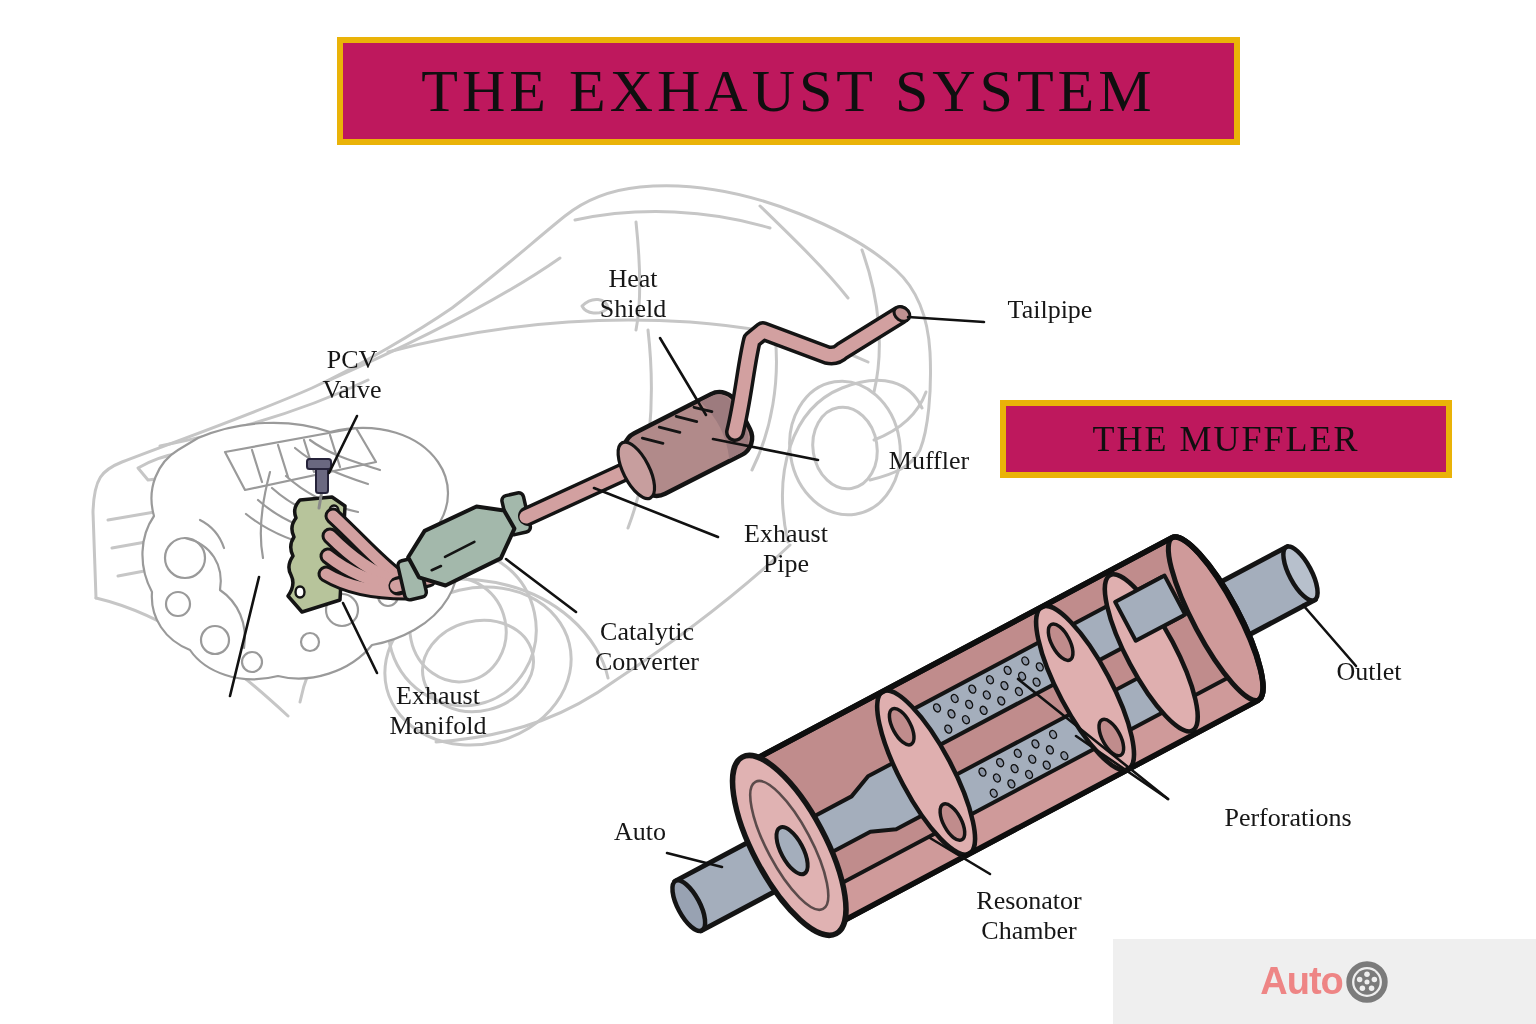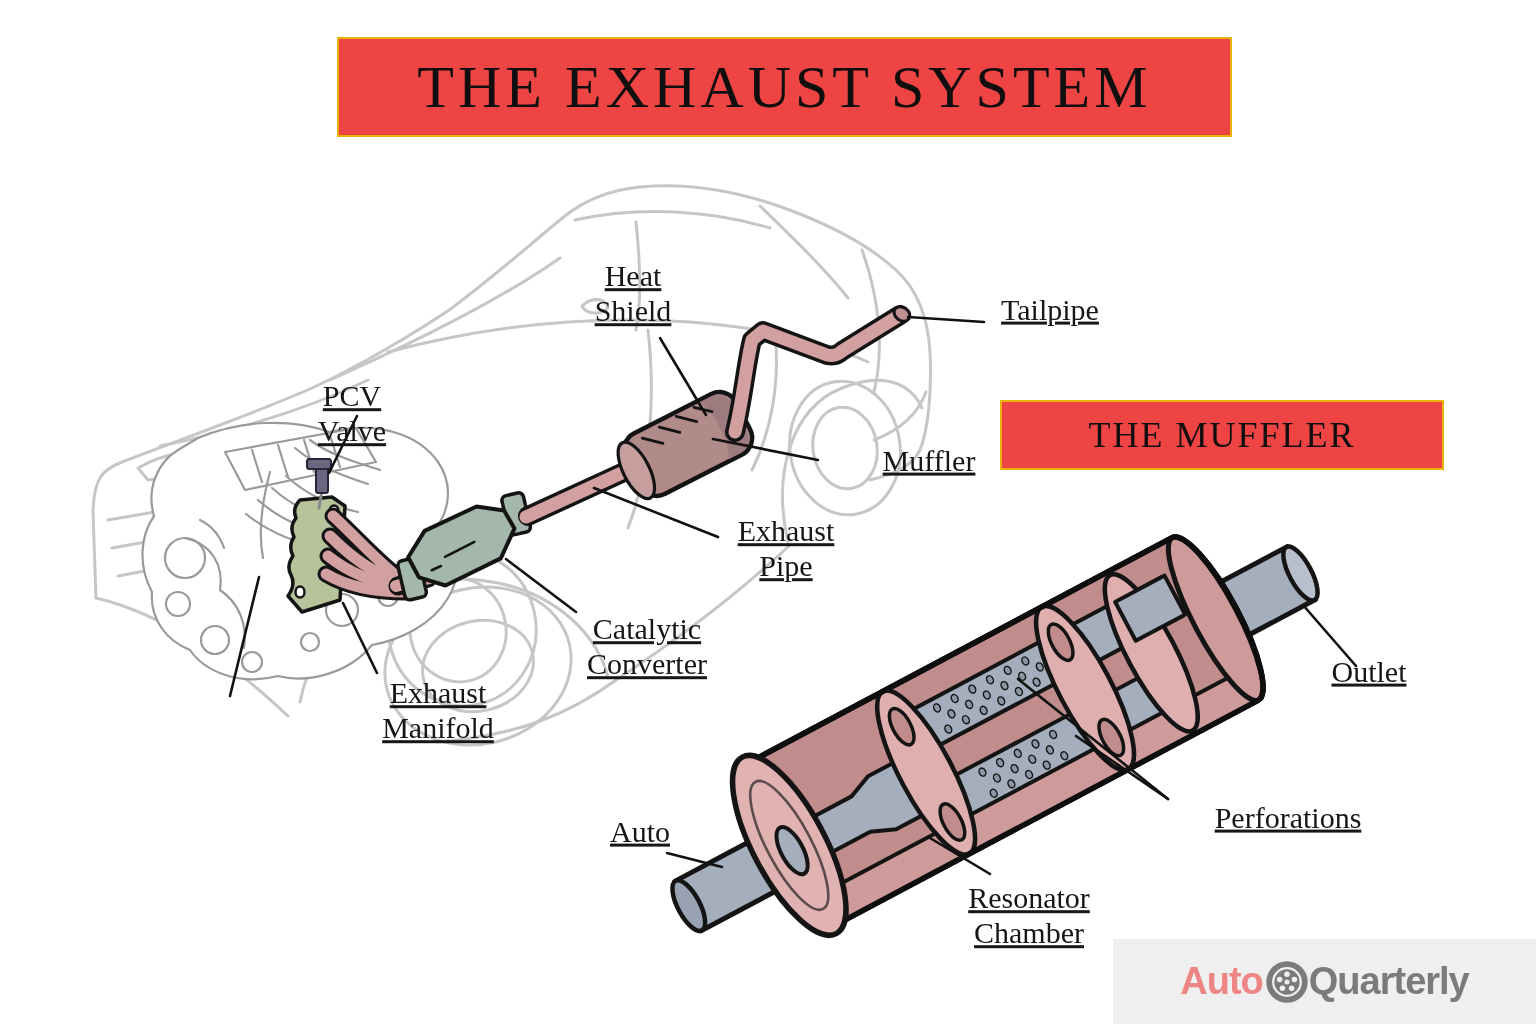"THE EXHAUST SYSTEM" .titlebox { background: #ef4444 -> #be185d; border: 2px solid #eab308 -> 6px solid #eab308 }
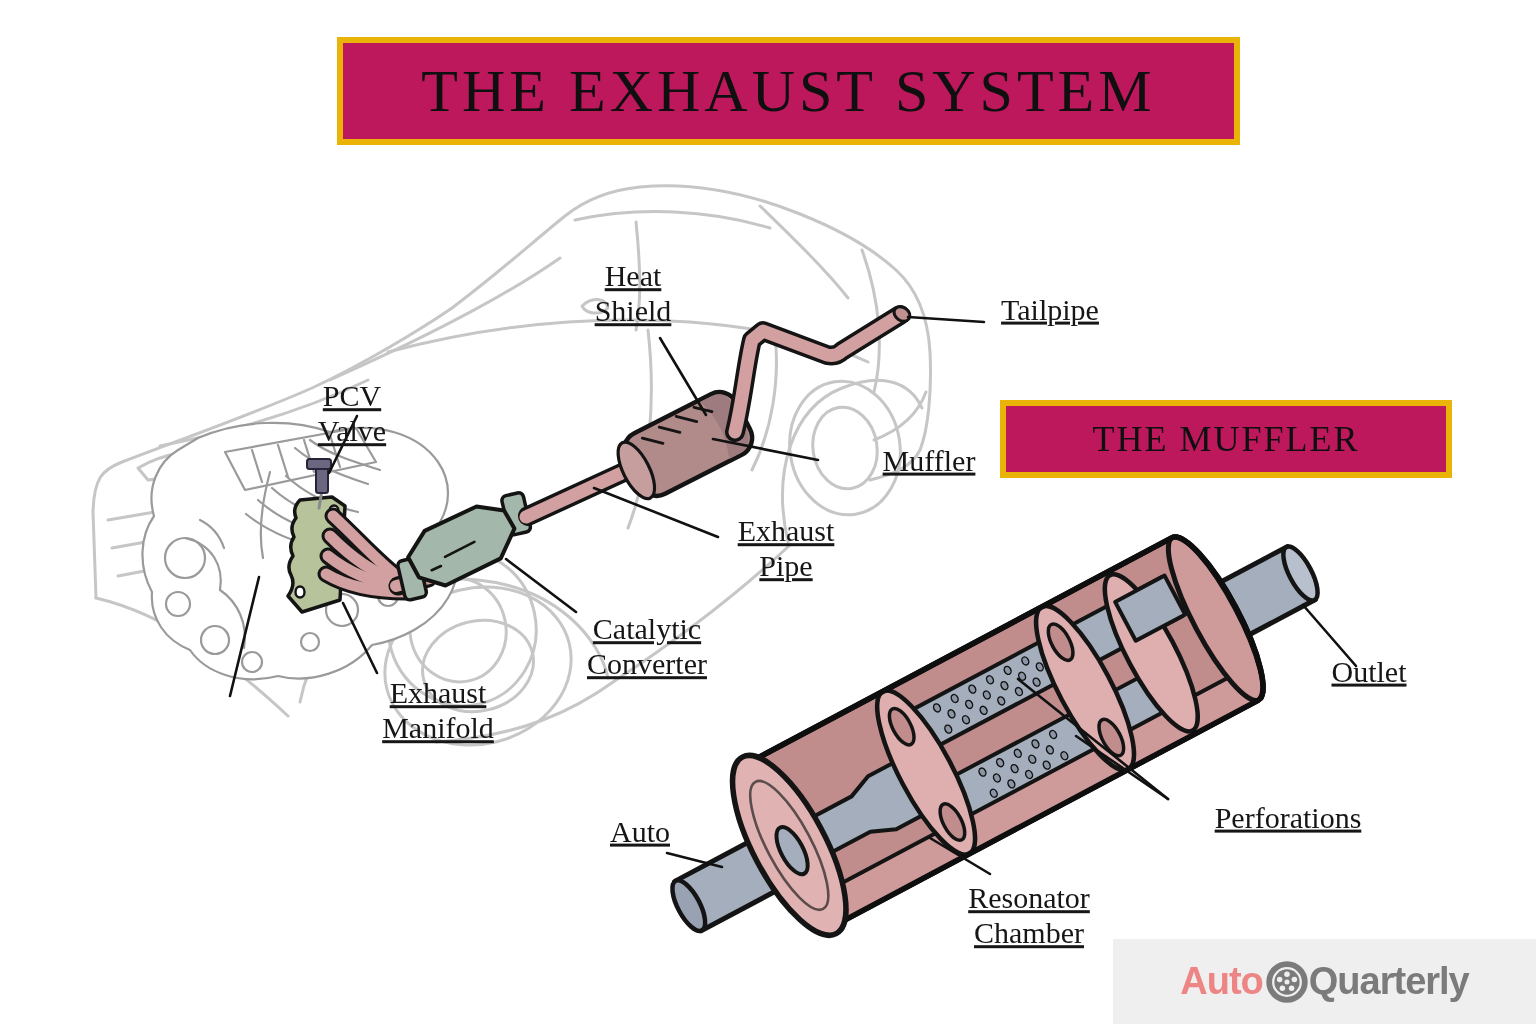"Heat" .label { font-size: 30px -> 26px; text-decoration: underline -> none }
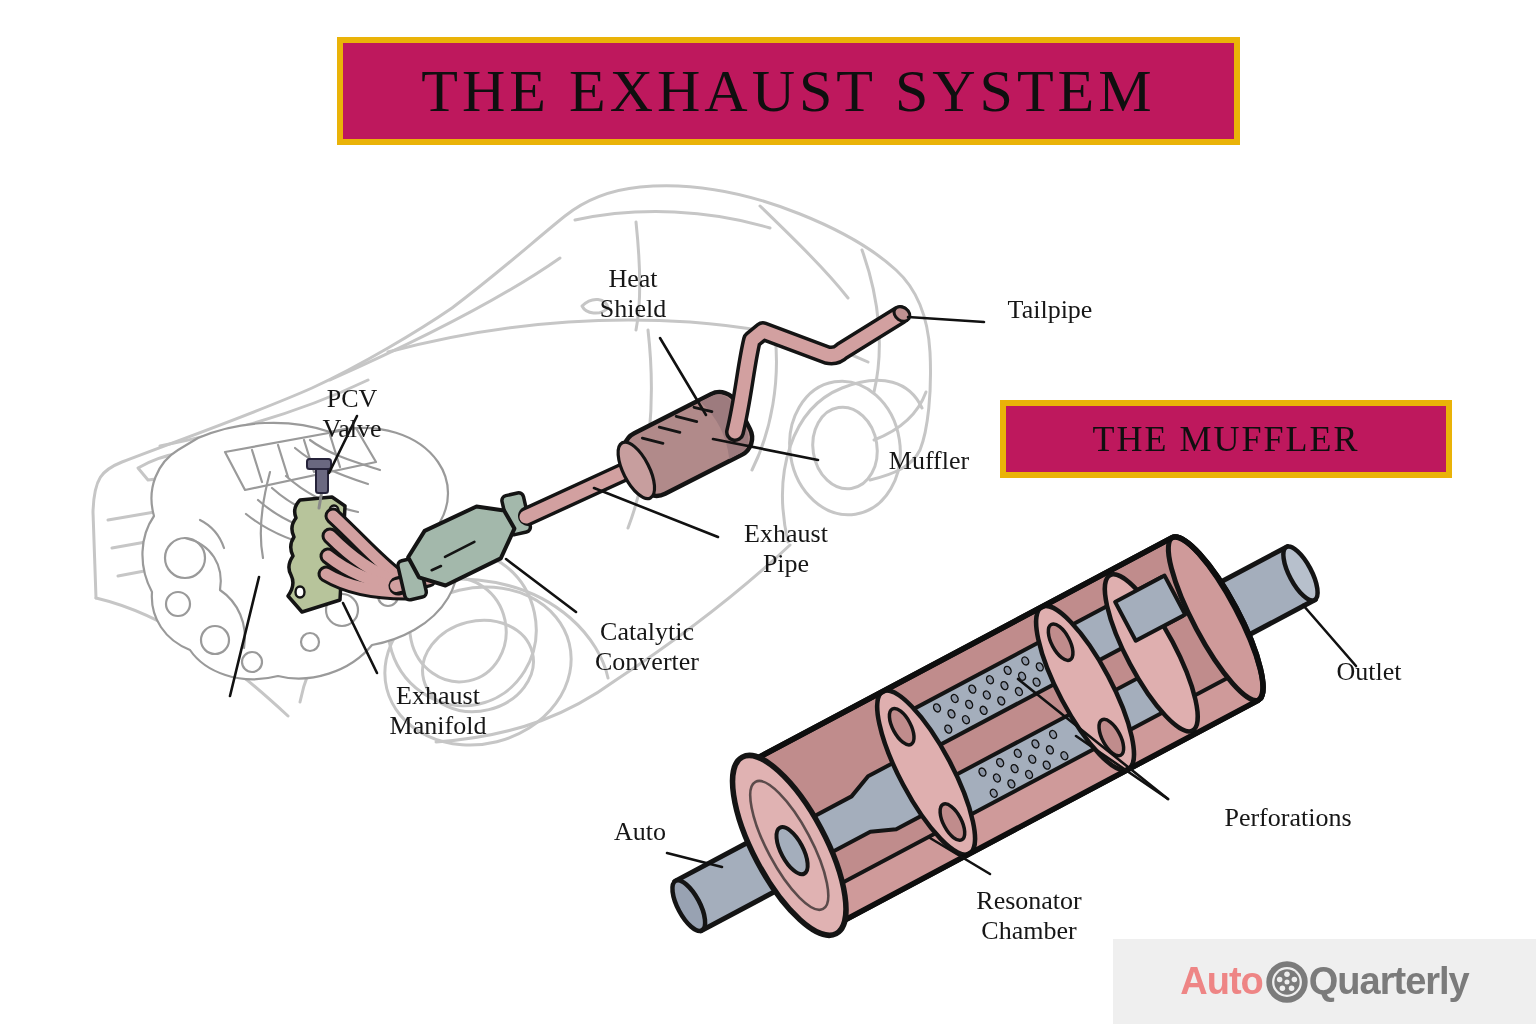"PCV" #lbl-pcv-valve { margin-top: 39px -> none }
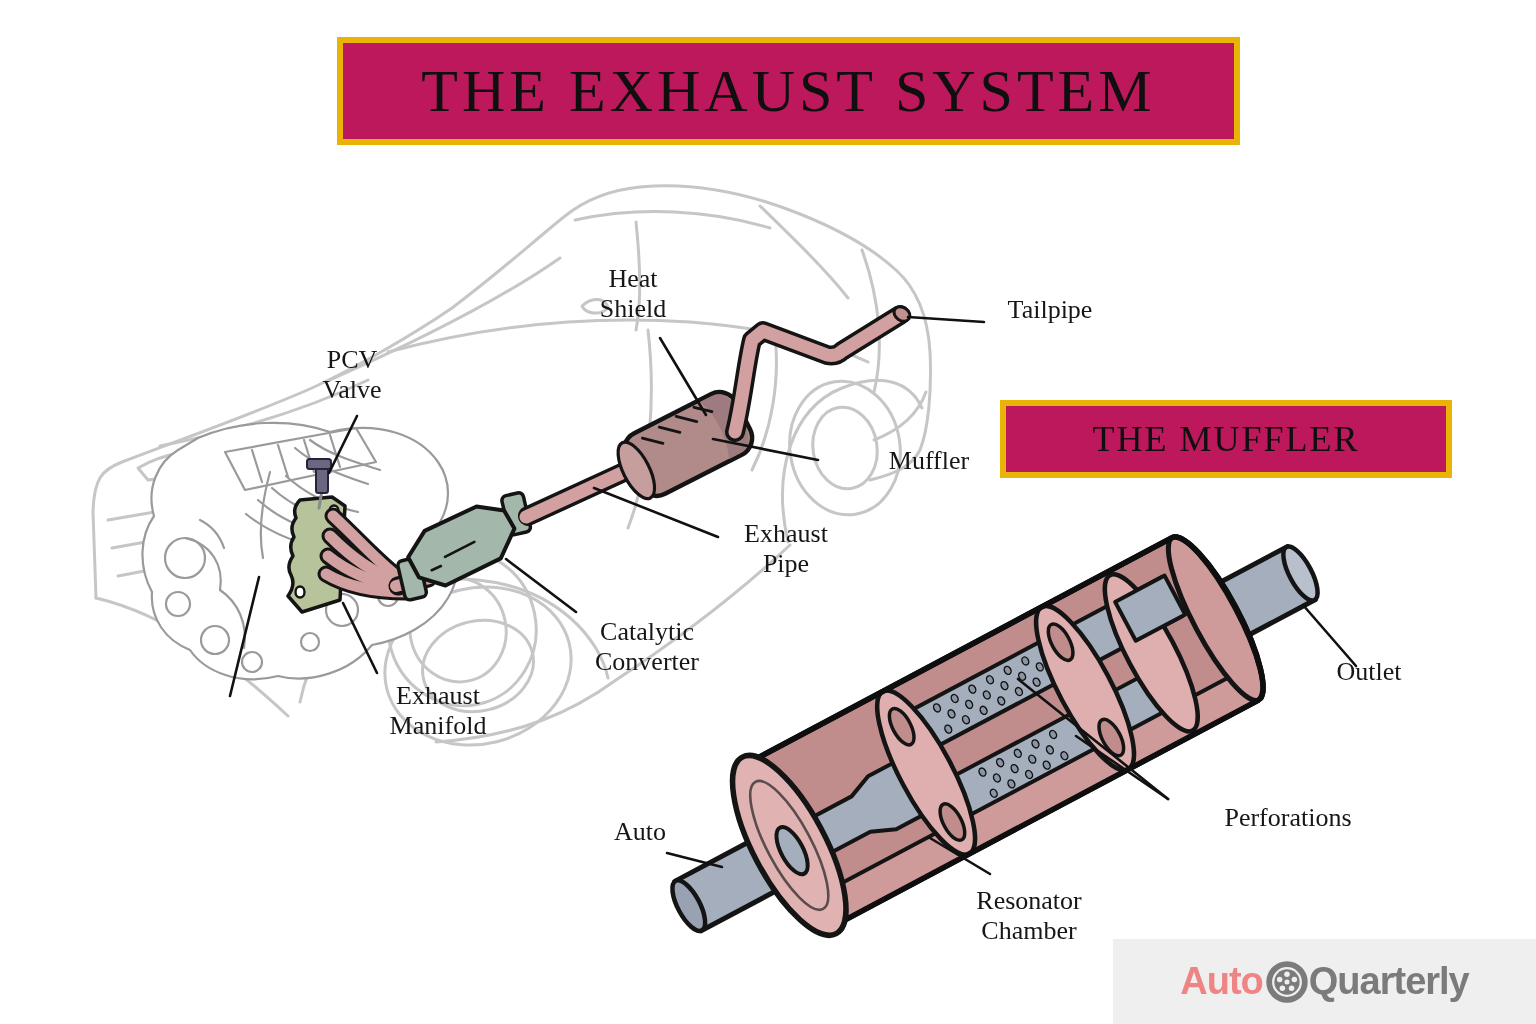"Quarterly" span.rest { html: <span>Quarterly</span> -> none }
